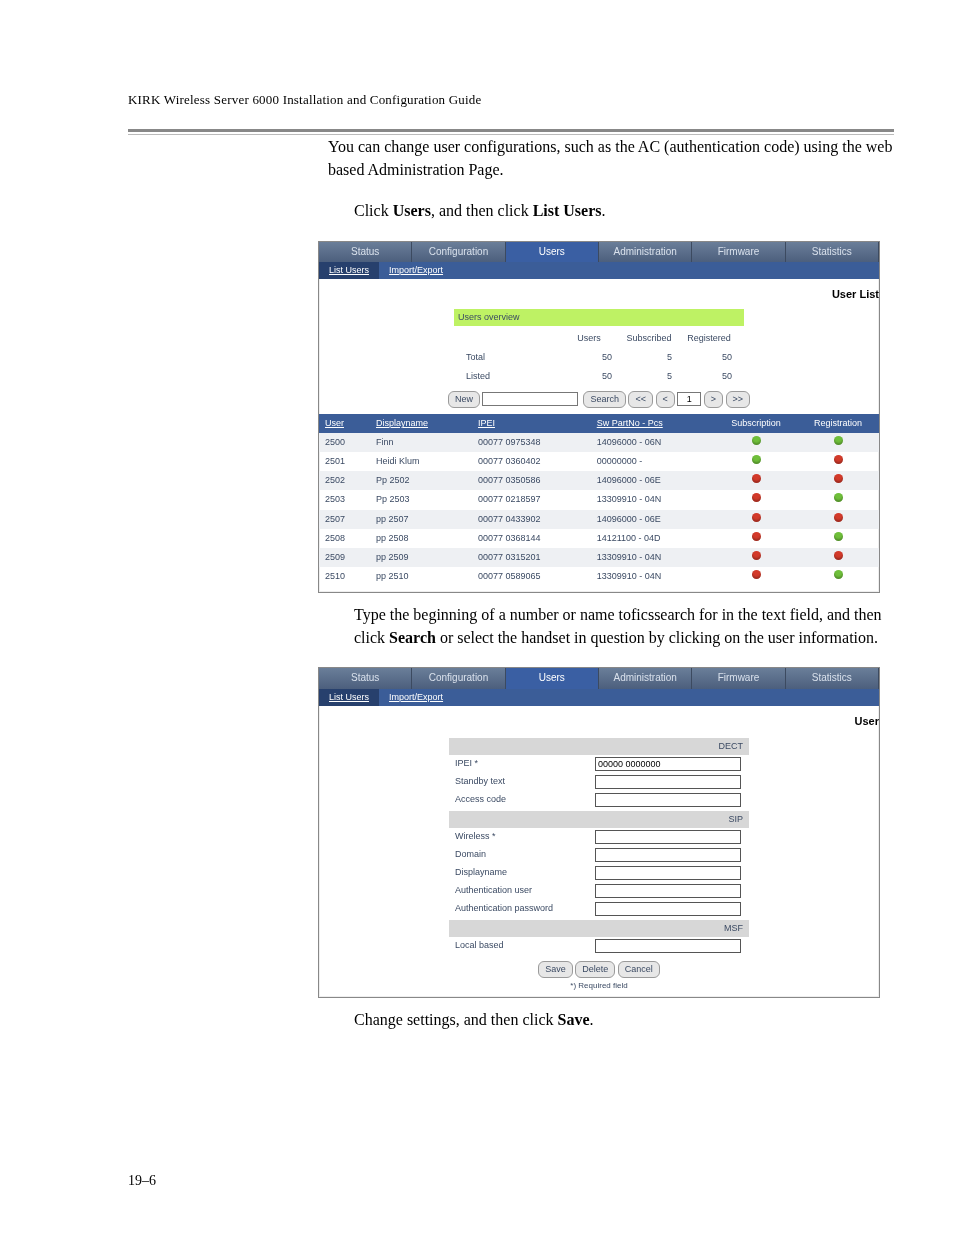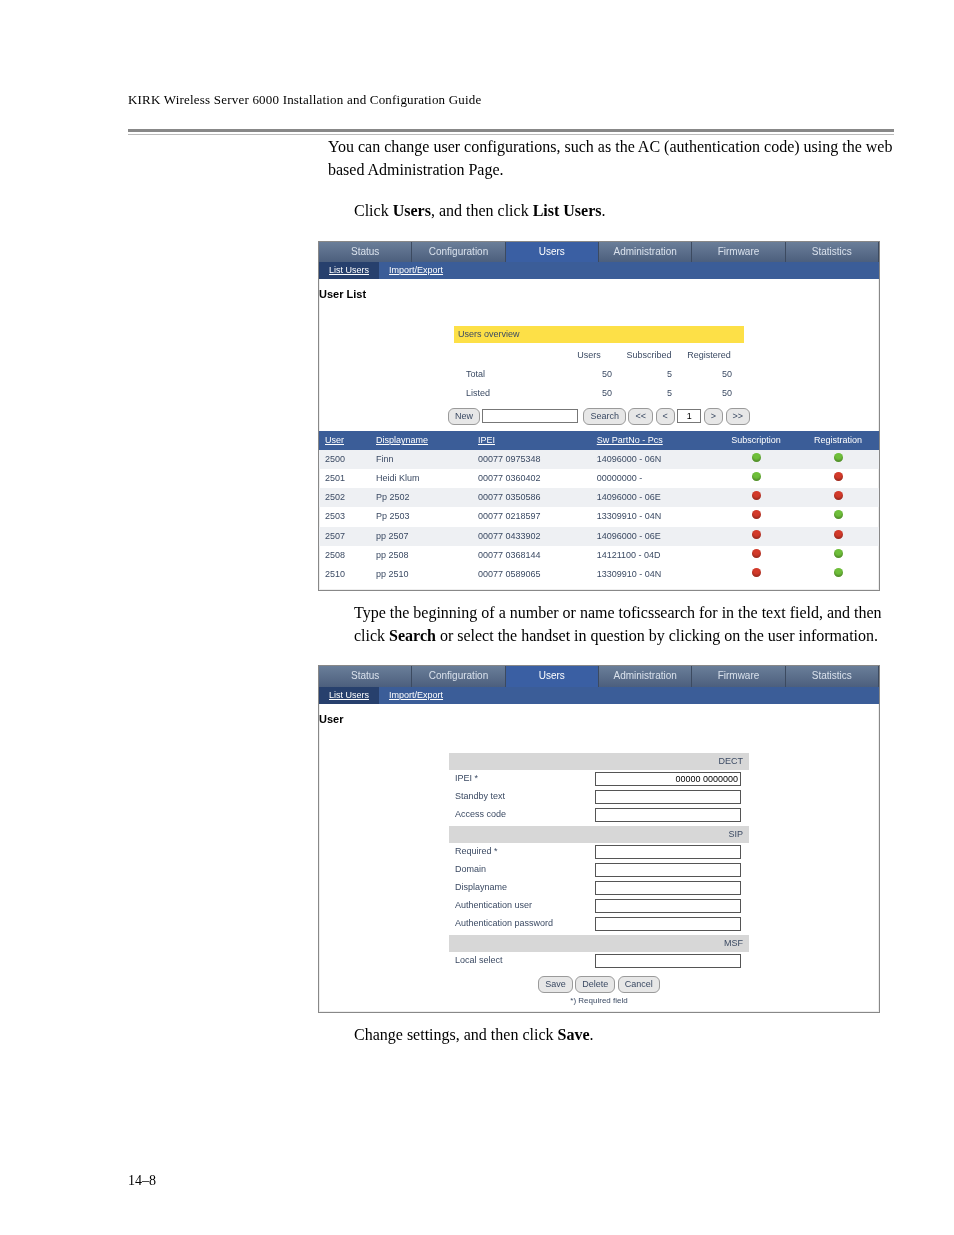"User List" .ul-title { padding: 8px 0 23px -> 8px 0 6px; text-align: left -> right }
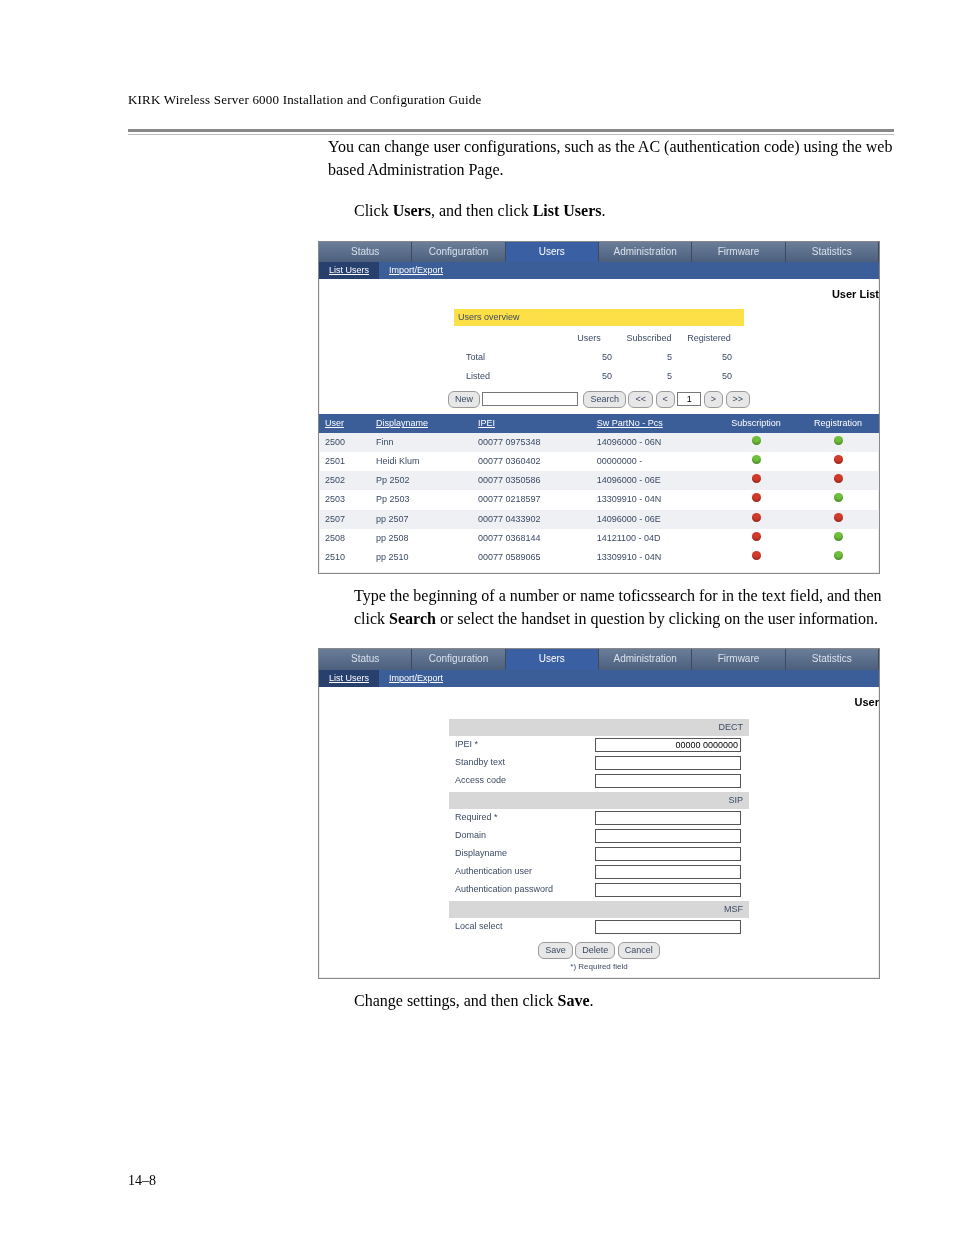"Users overview" .ov-head { background: #fde047 -> #bef264 }
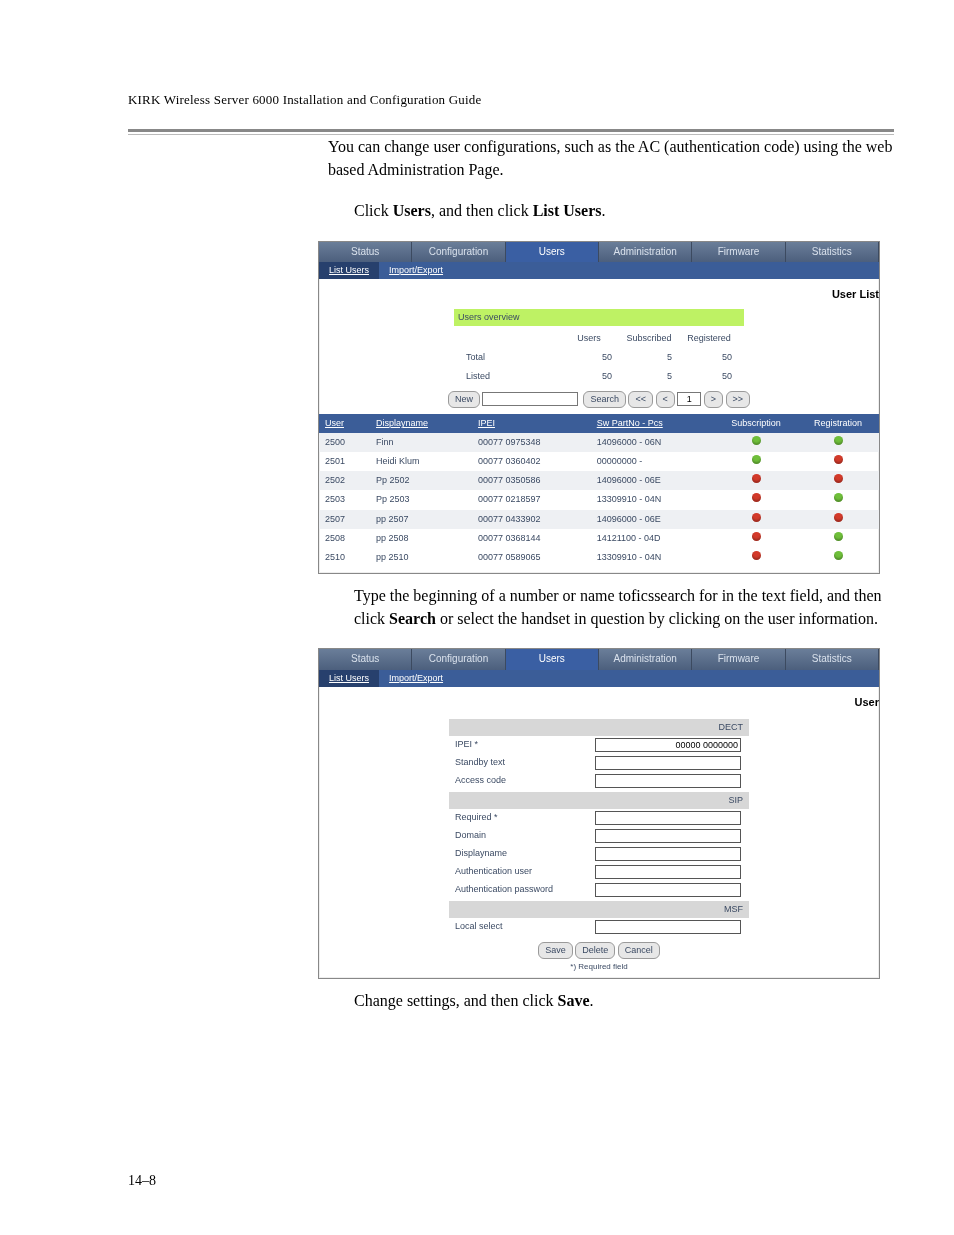"2509" tr.alt { html: none -> <tr> <td>2509</td> <td>pp 2509</td> <td>00077 0315201</td> <td>13309910 - 04N</td> <td><span></span></td> <td><span></span></td> </tr> }
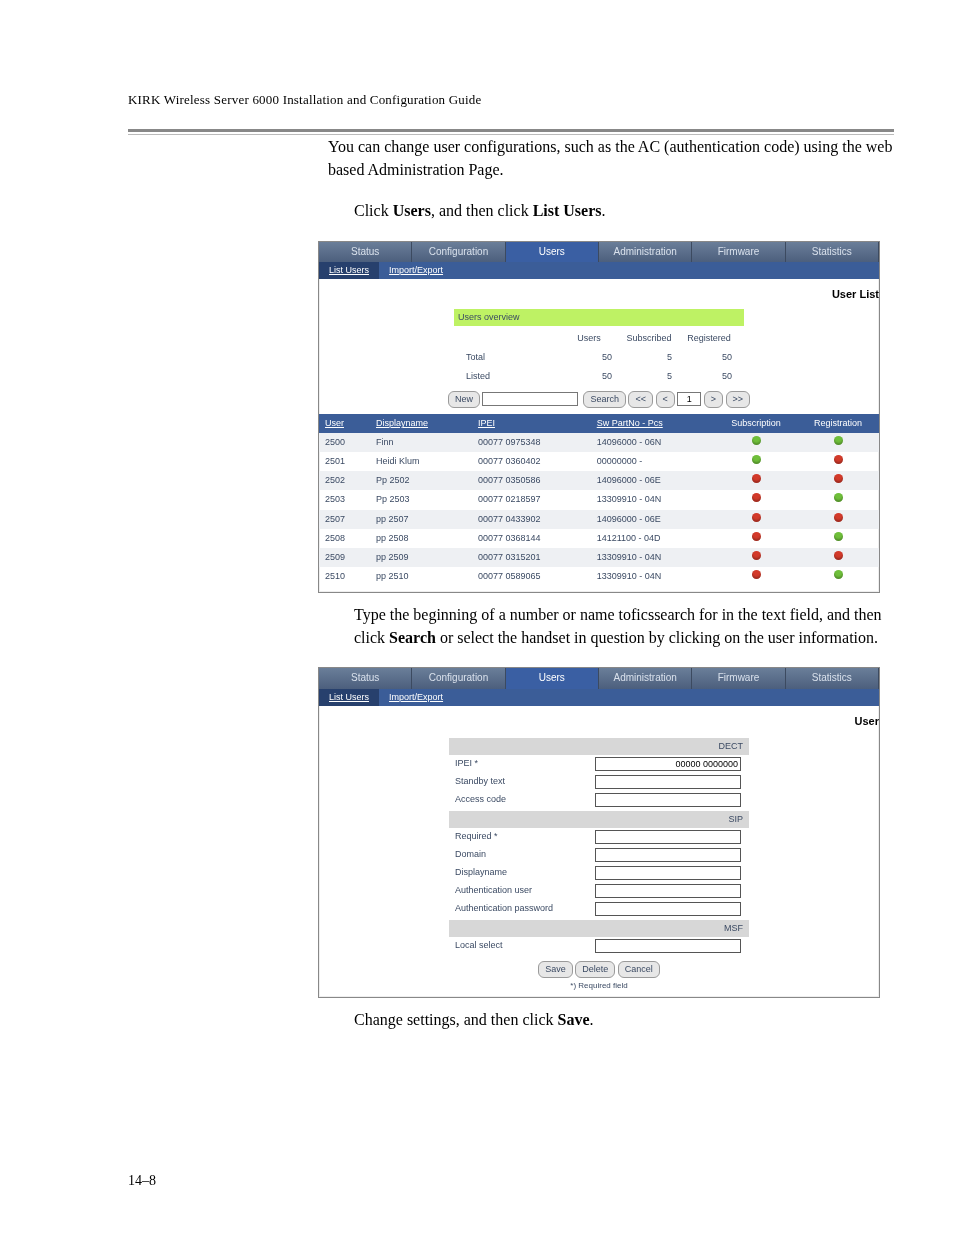"00000 0000000" .uf-row input { text-align: right -> none }
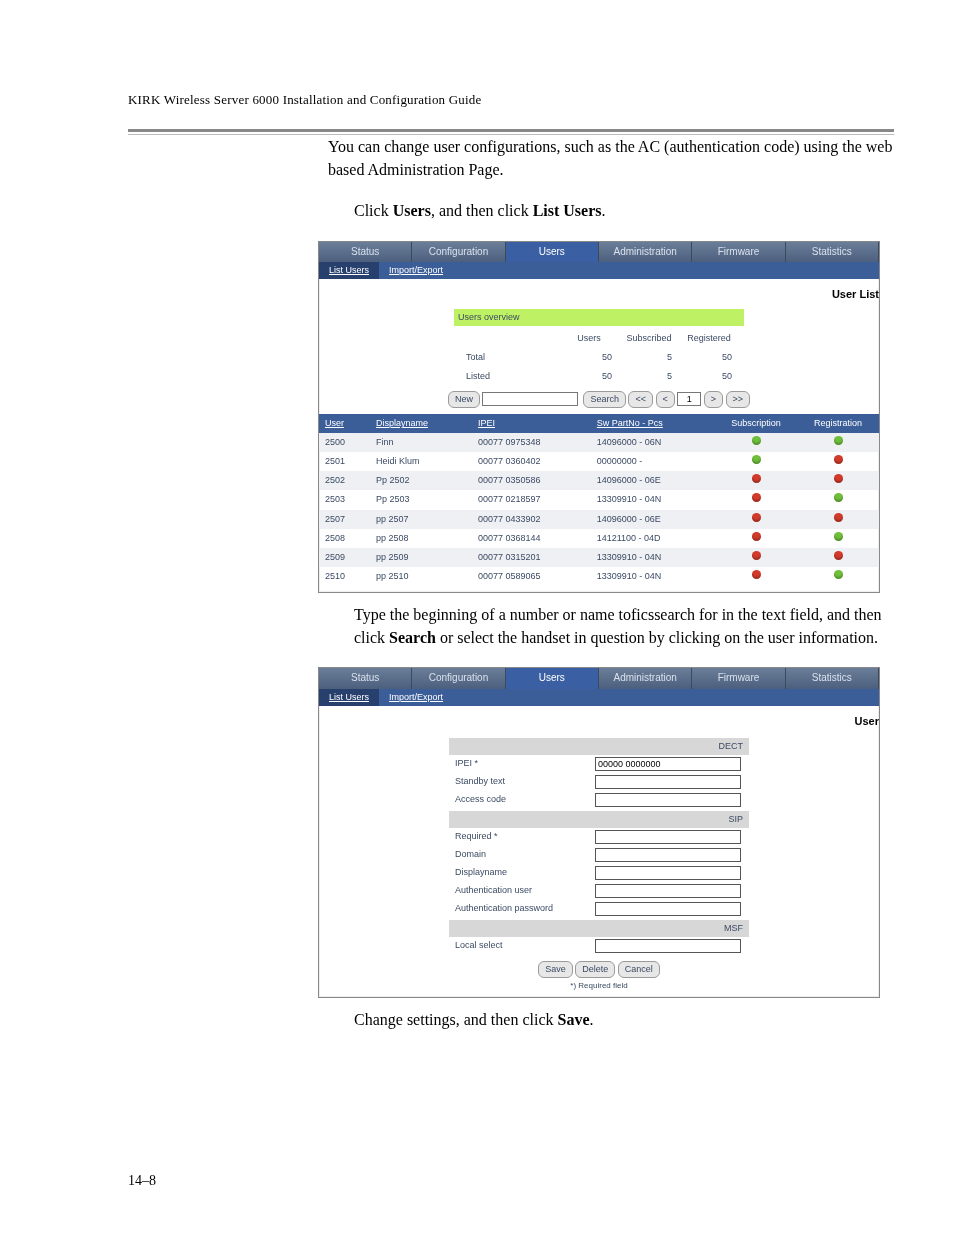"Required *" label { text: Required -> Wireless }
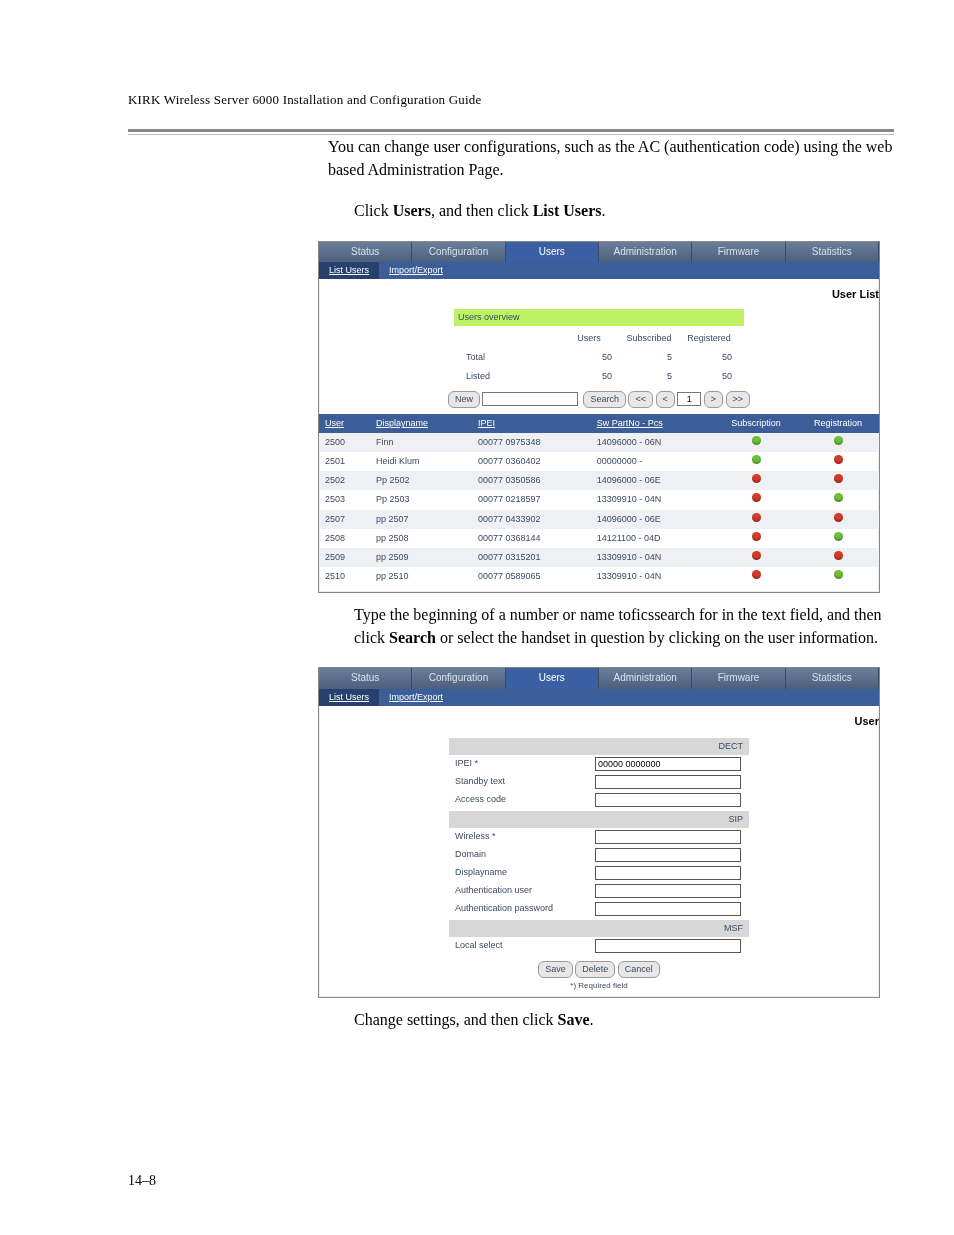"Local select" label { text: select -> based }
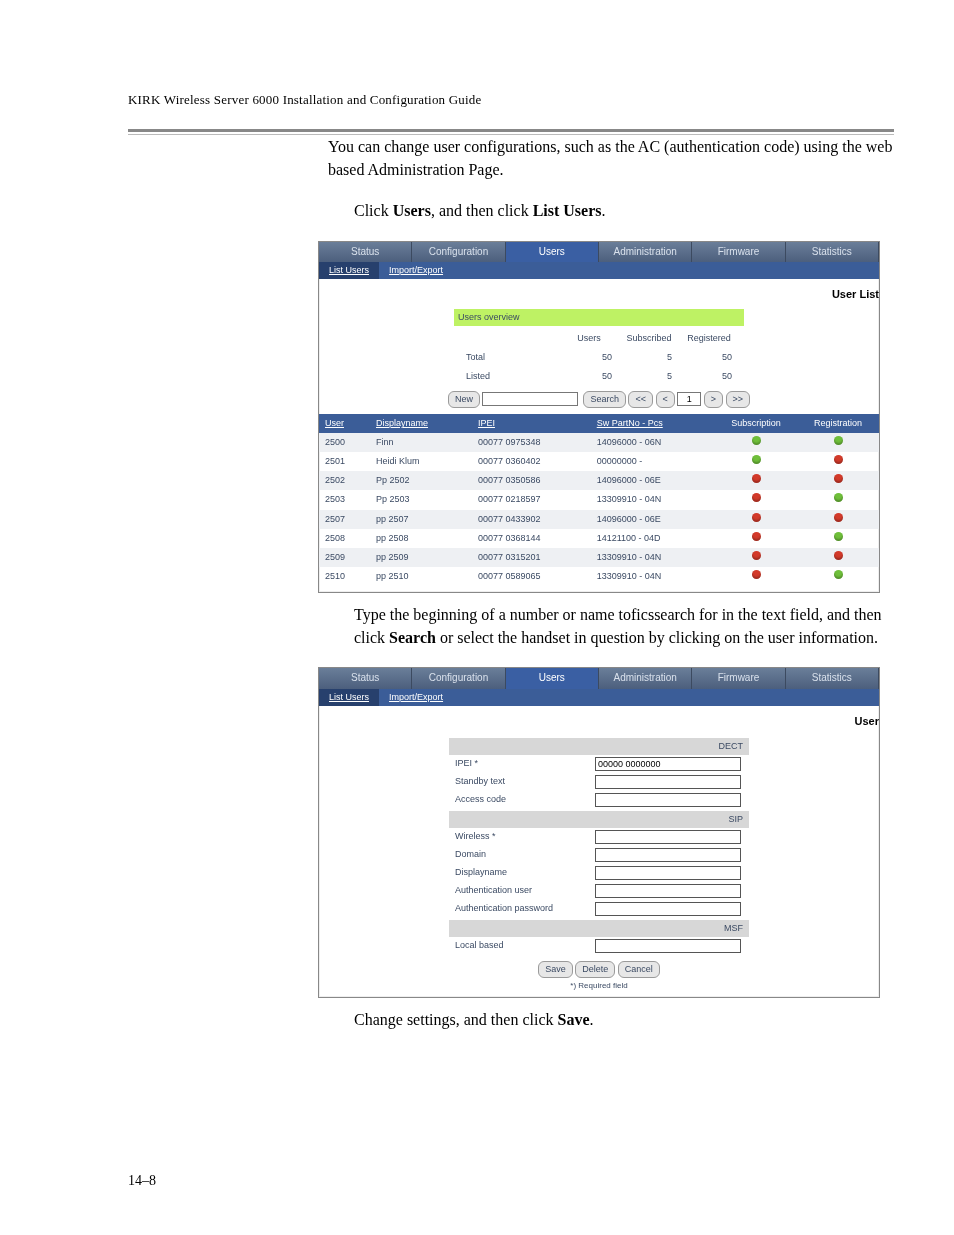"14–8" div.page-num { text: 14–8 -> 19–6 }
